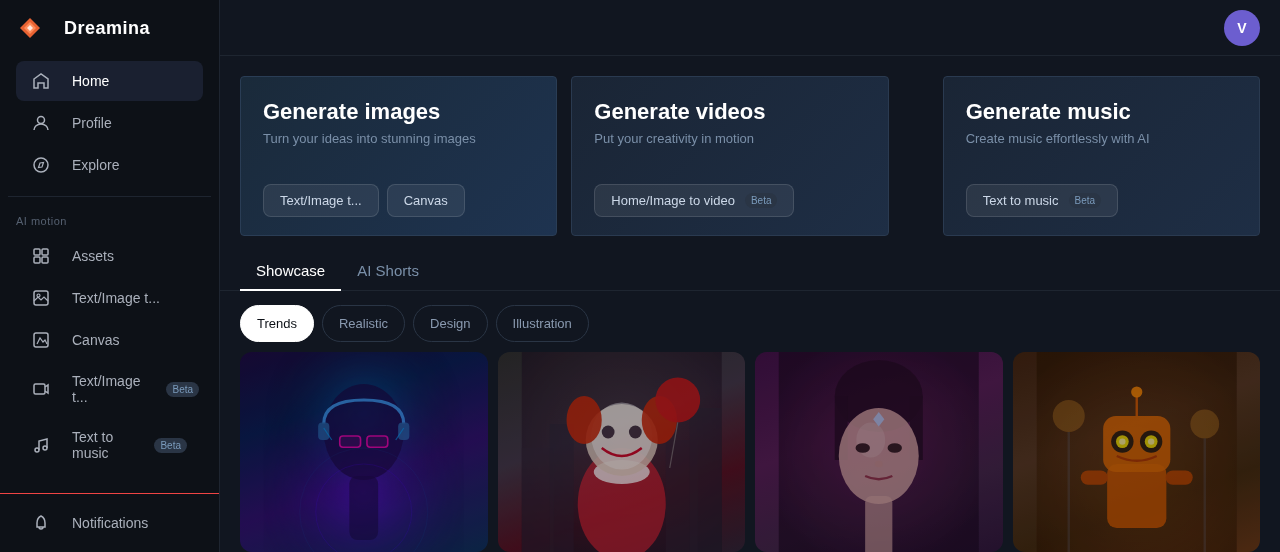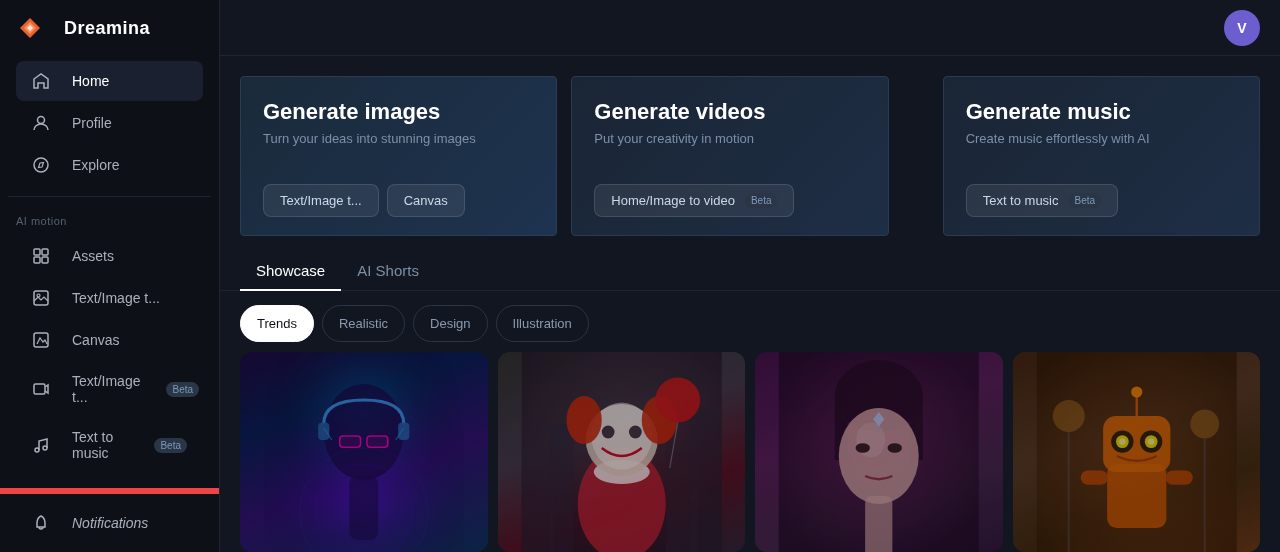"Notifications" .sidebar-bottom { border-top: 6px solid #ef4444 -> 1px solid #ef4444; font-style: italic -> none }
